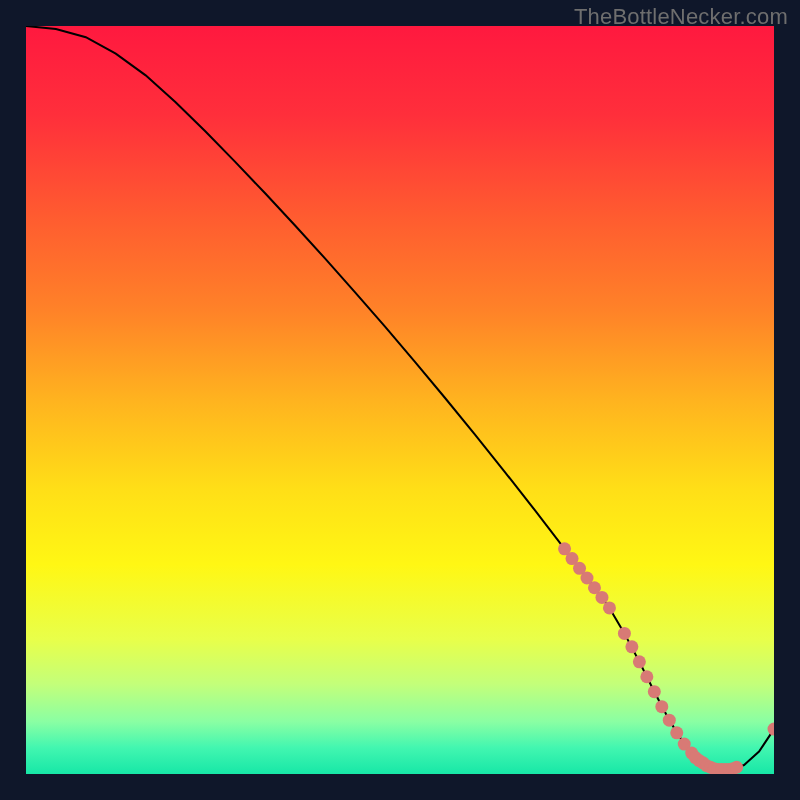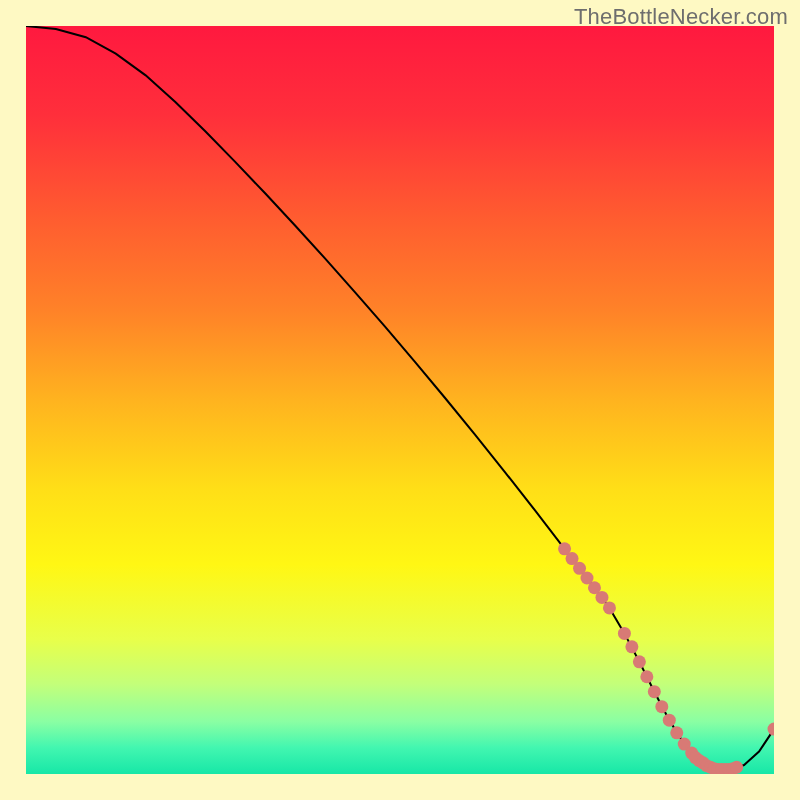"TheBottleNecker.com" .stage { background: #fef9c3 -> #0f172a }
